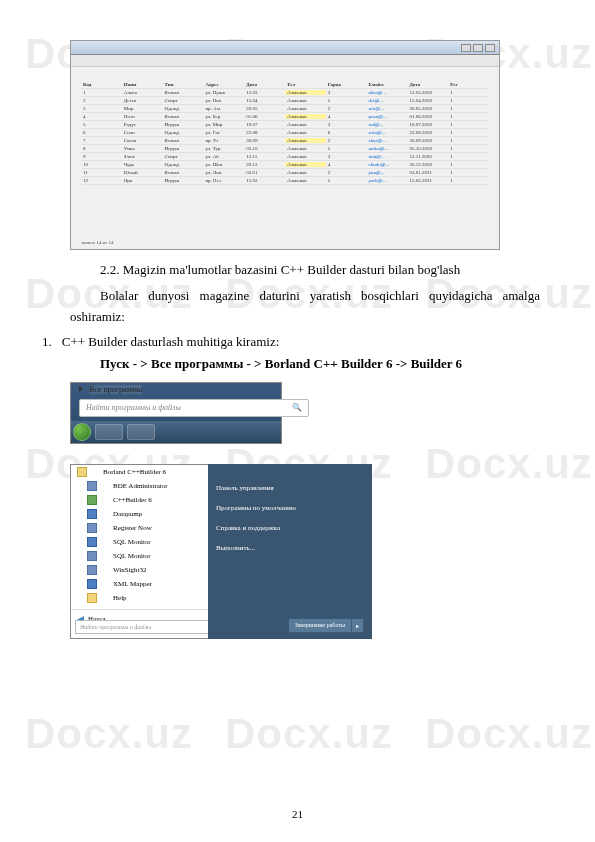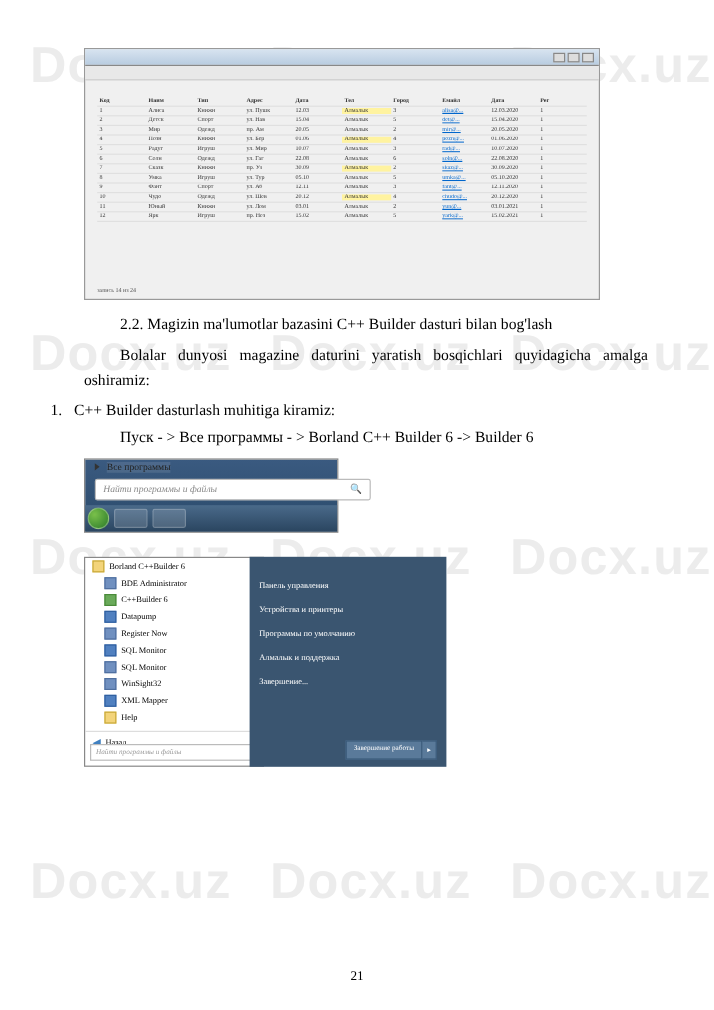"Пуск - > Все программы" .steps { font-weight: normal -> bold }
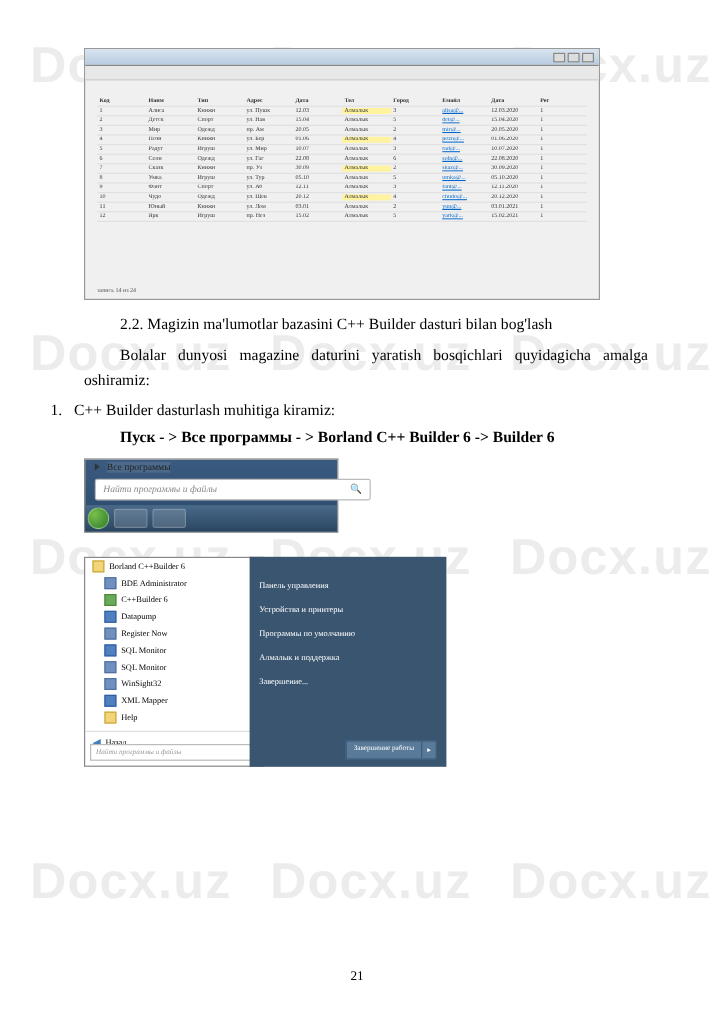"Borland C++Builder 6" .sm-folder { gap: 4px -> 16px }
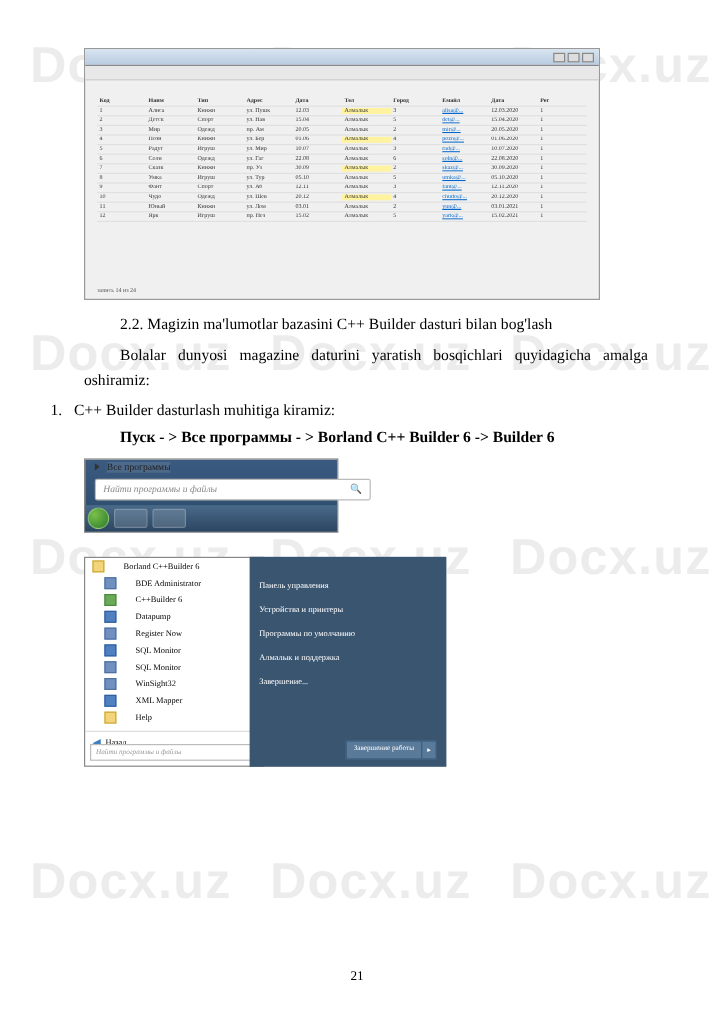"Устройства и принтеры" div.sm-right-item { html: <div>Устройства и принтеры</div> -> none }
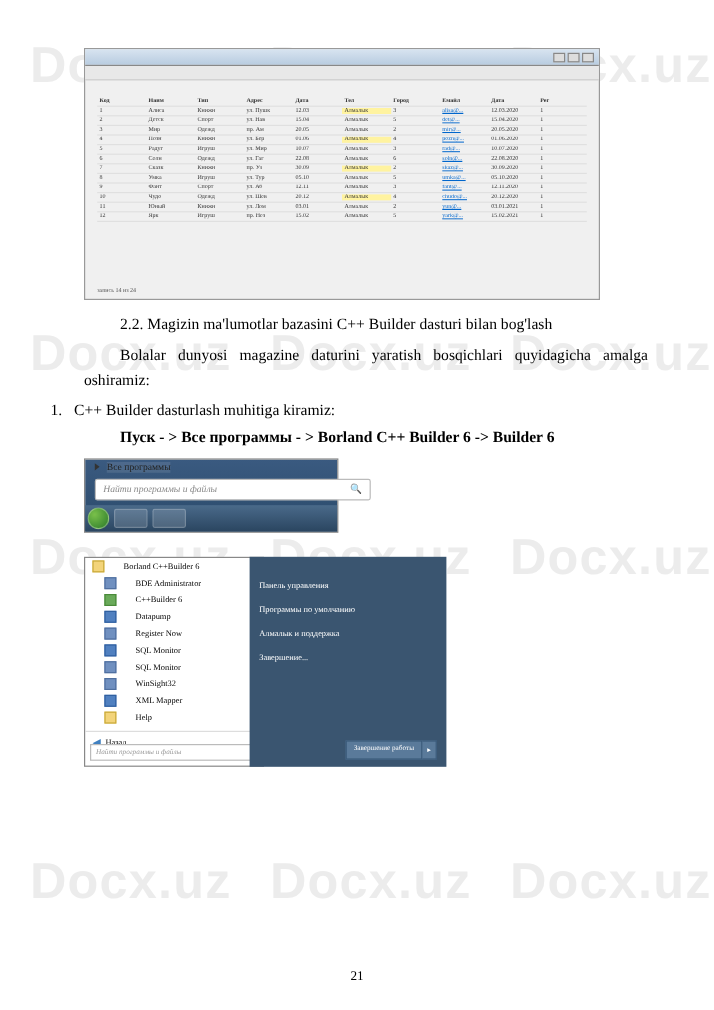"Алмалык и поддержка" div.sm-right-item { text: Алмалык -> Справка }
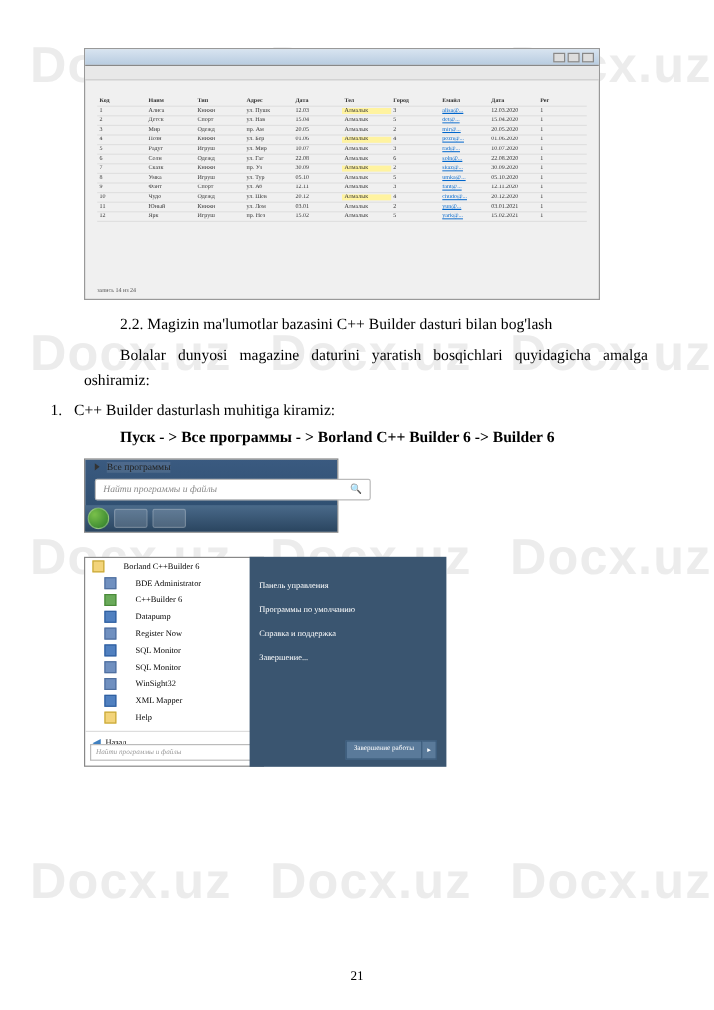"Завершение..." div.sm-right-item { text: Завершение -> Выполнить }
